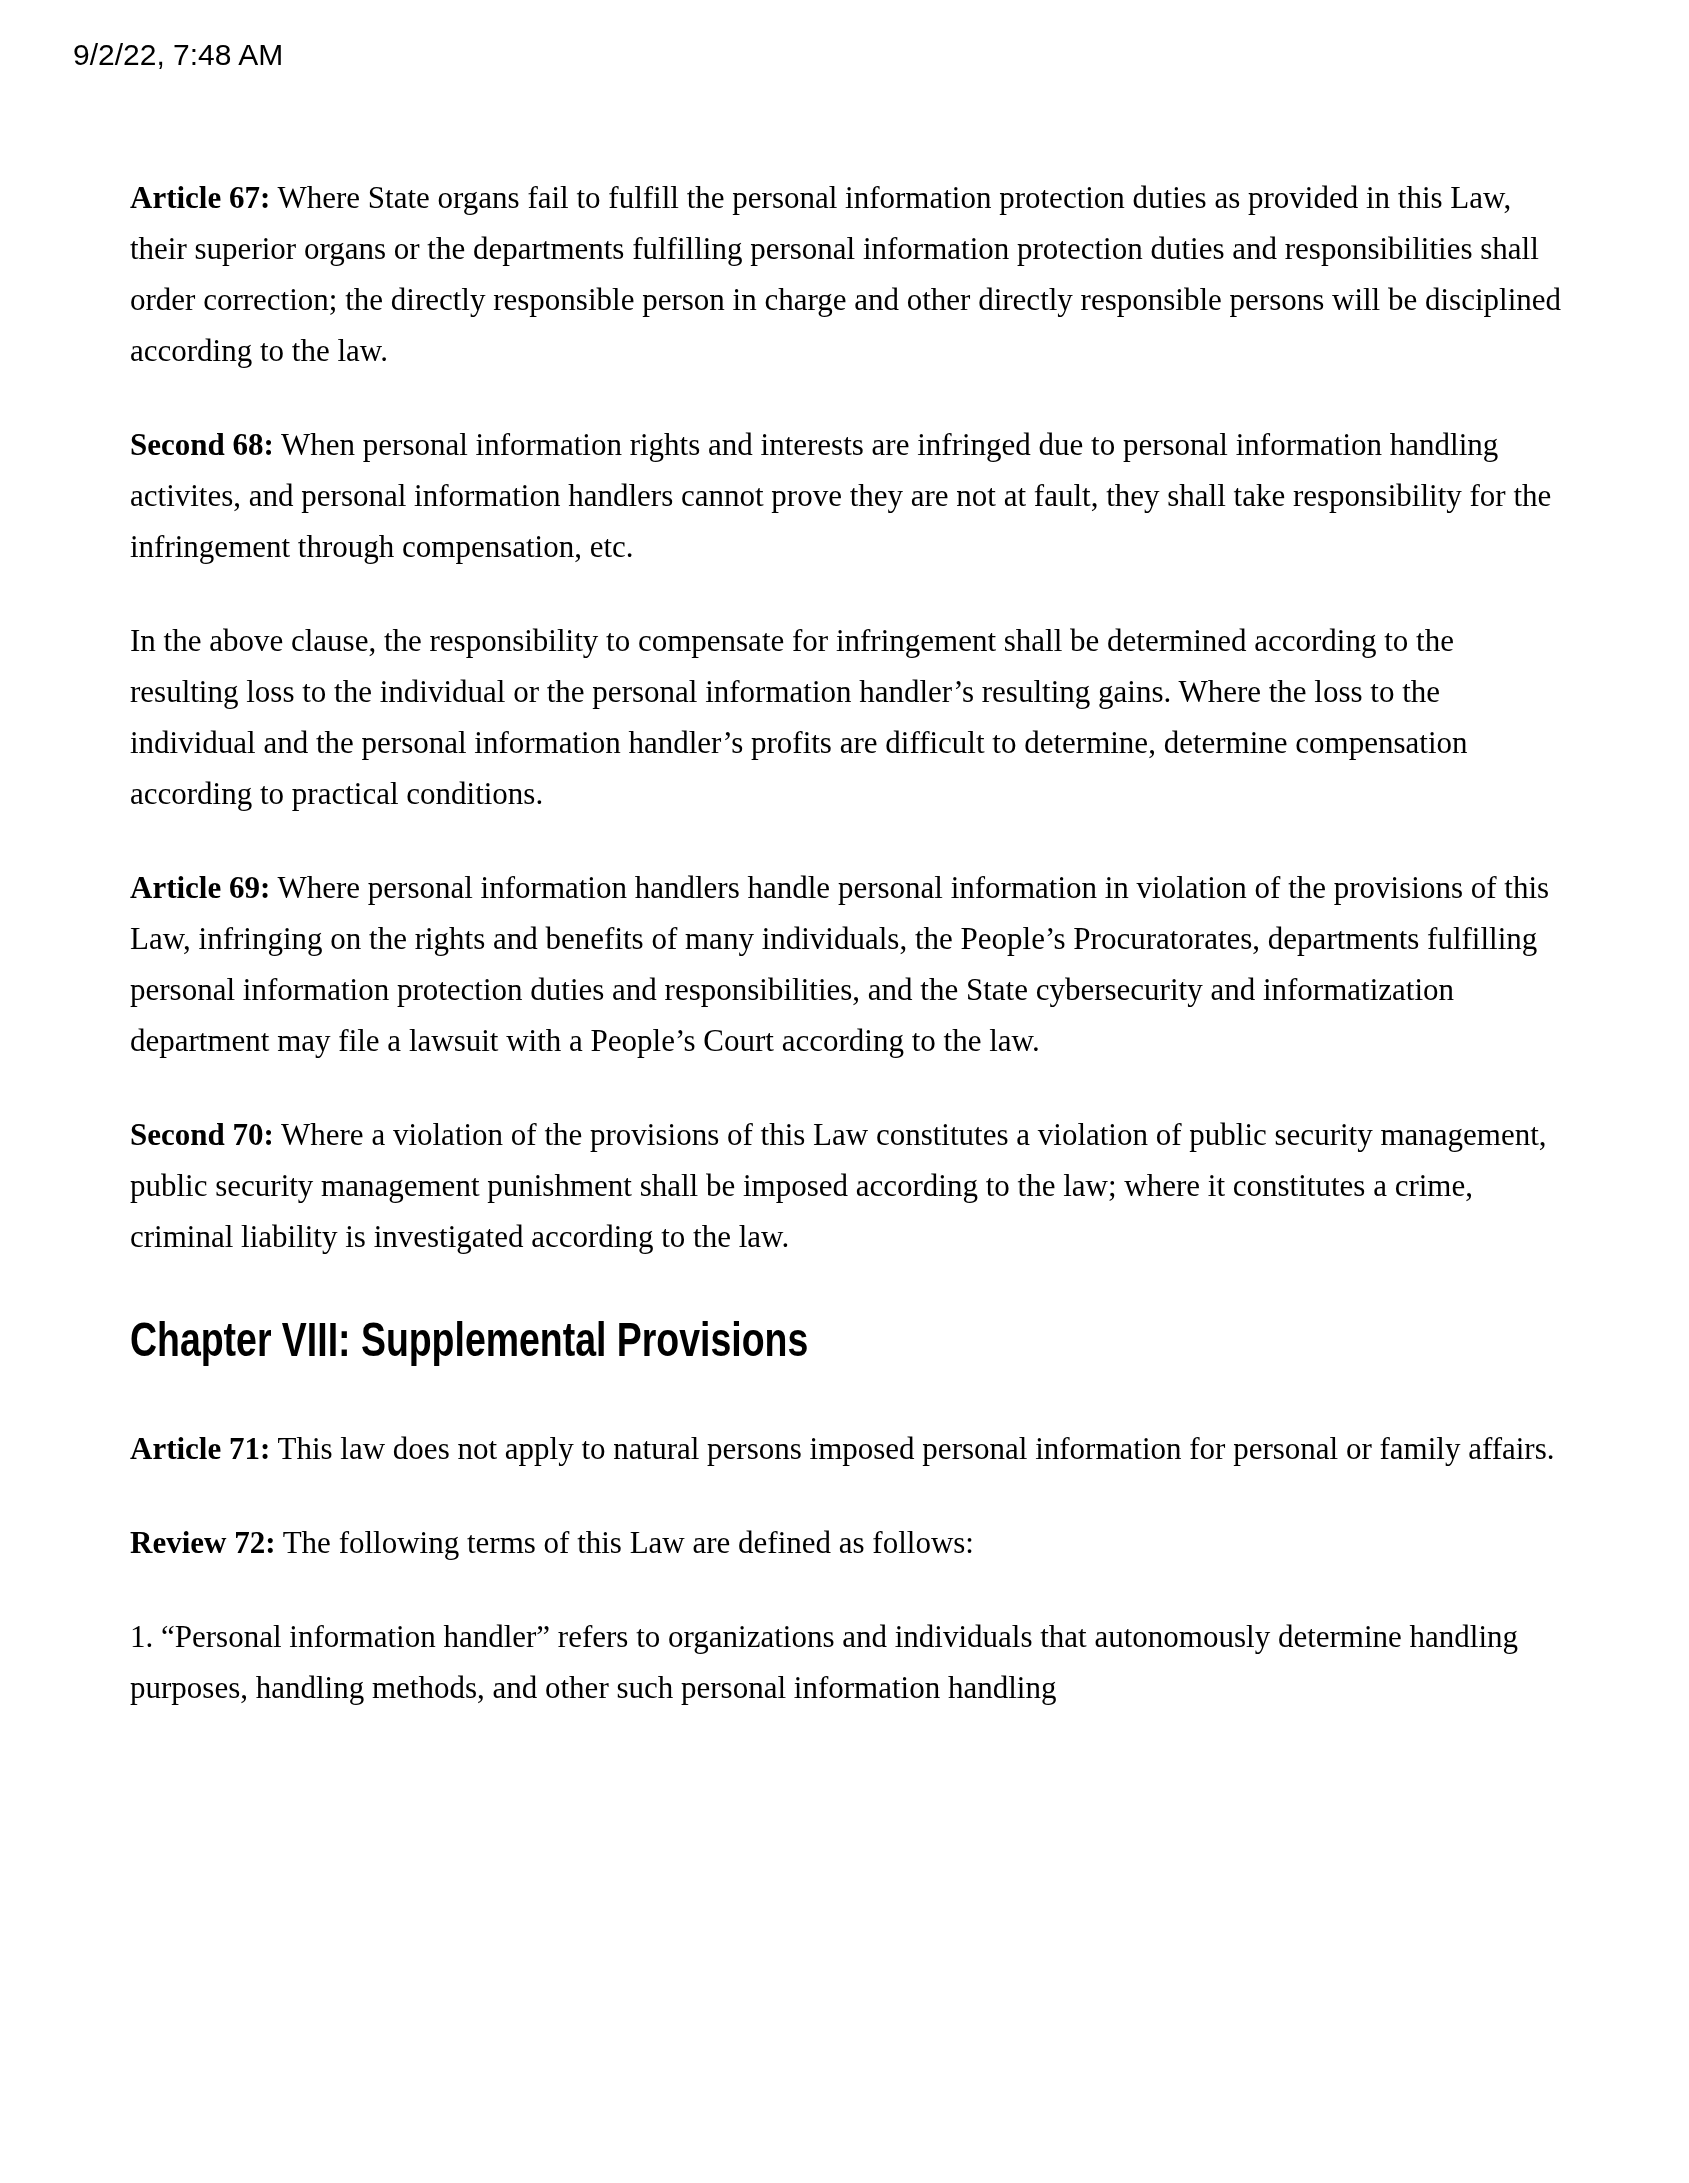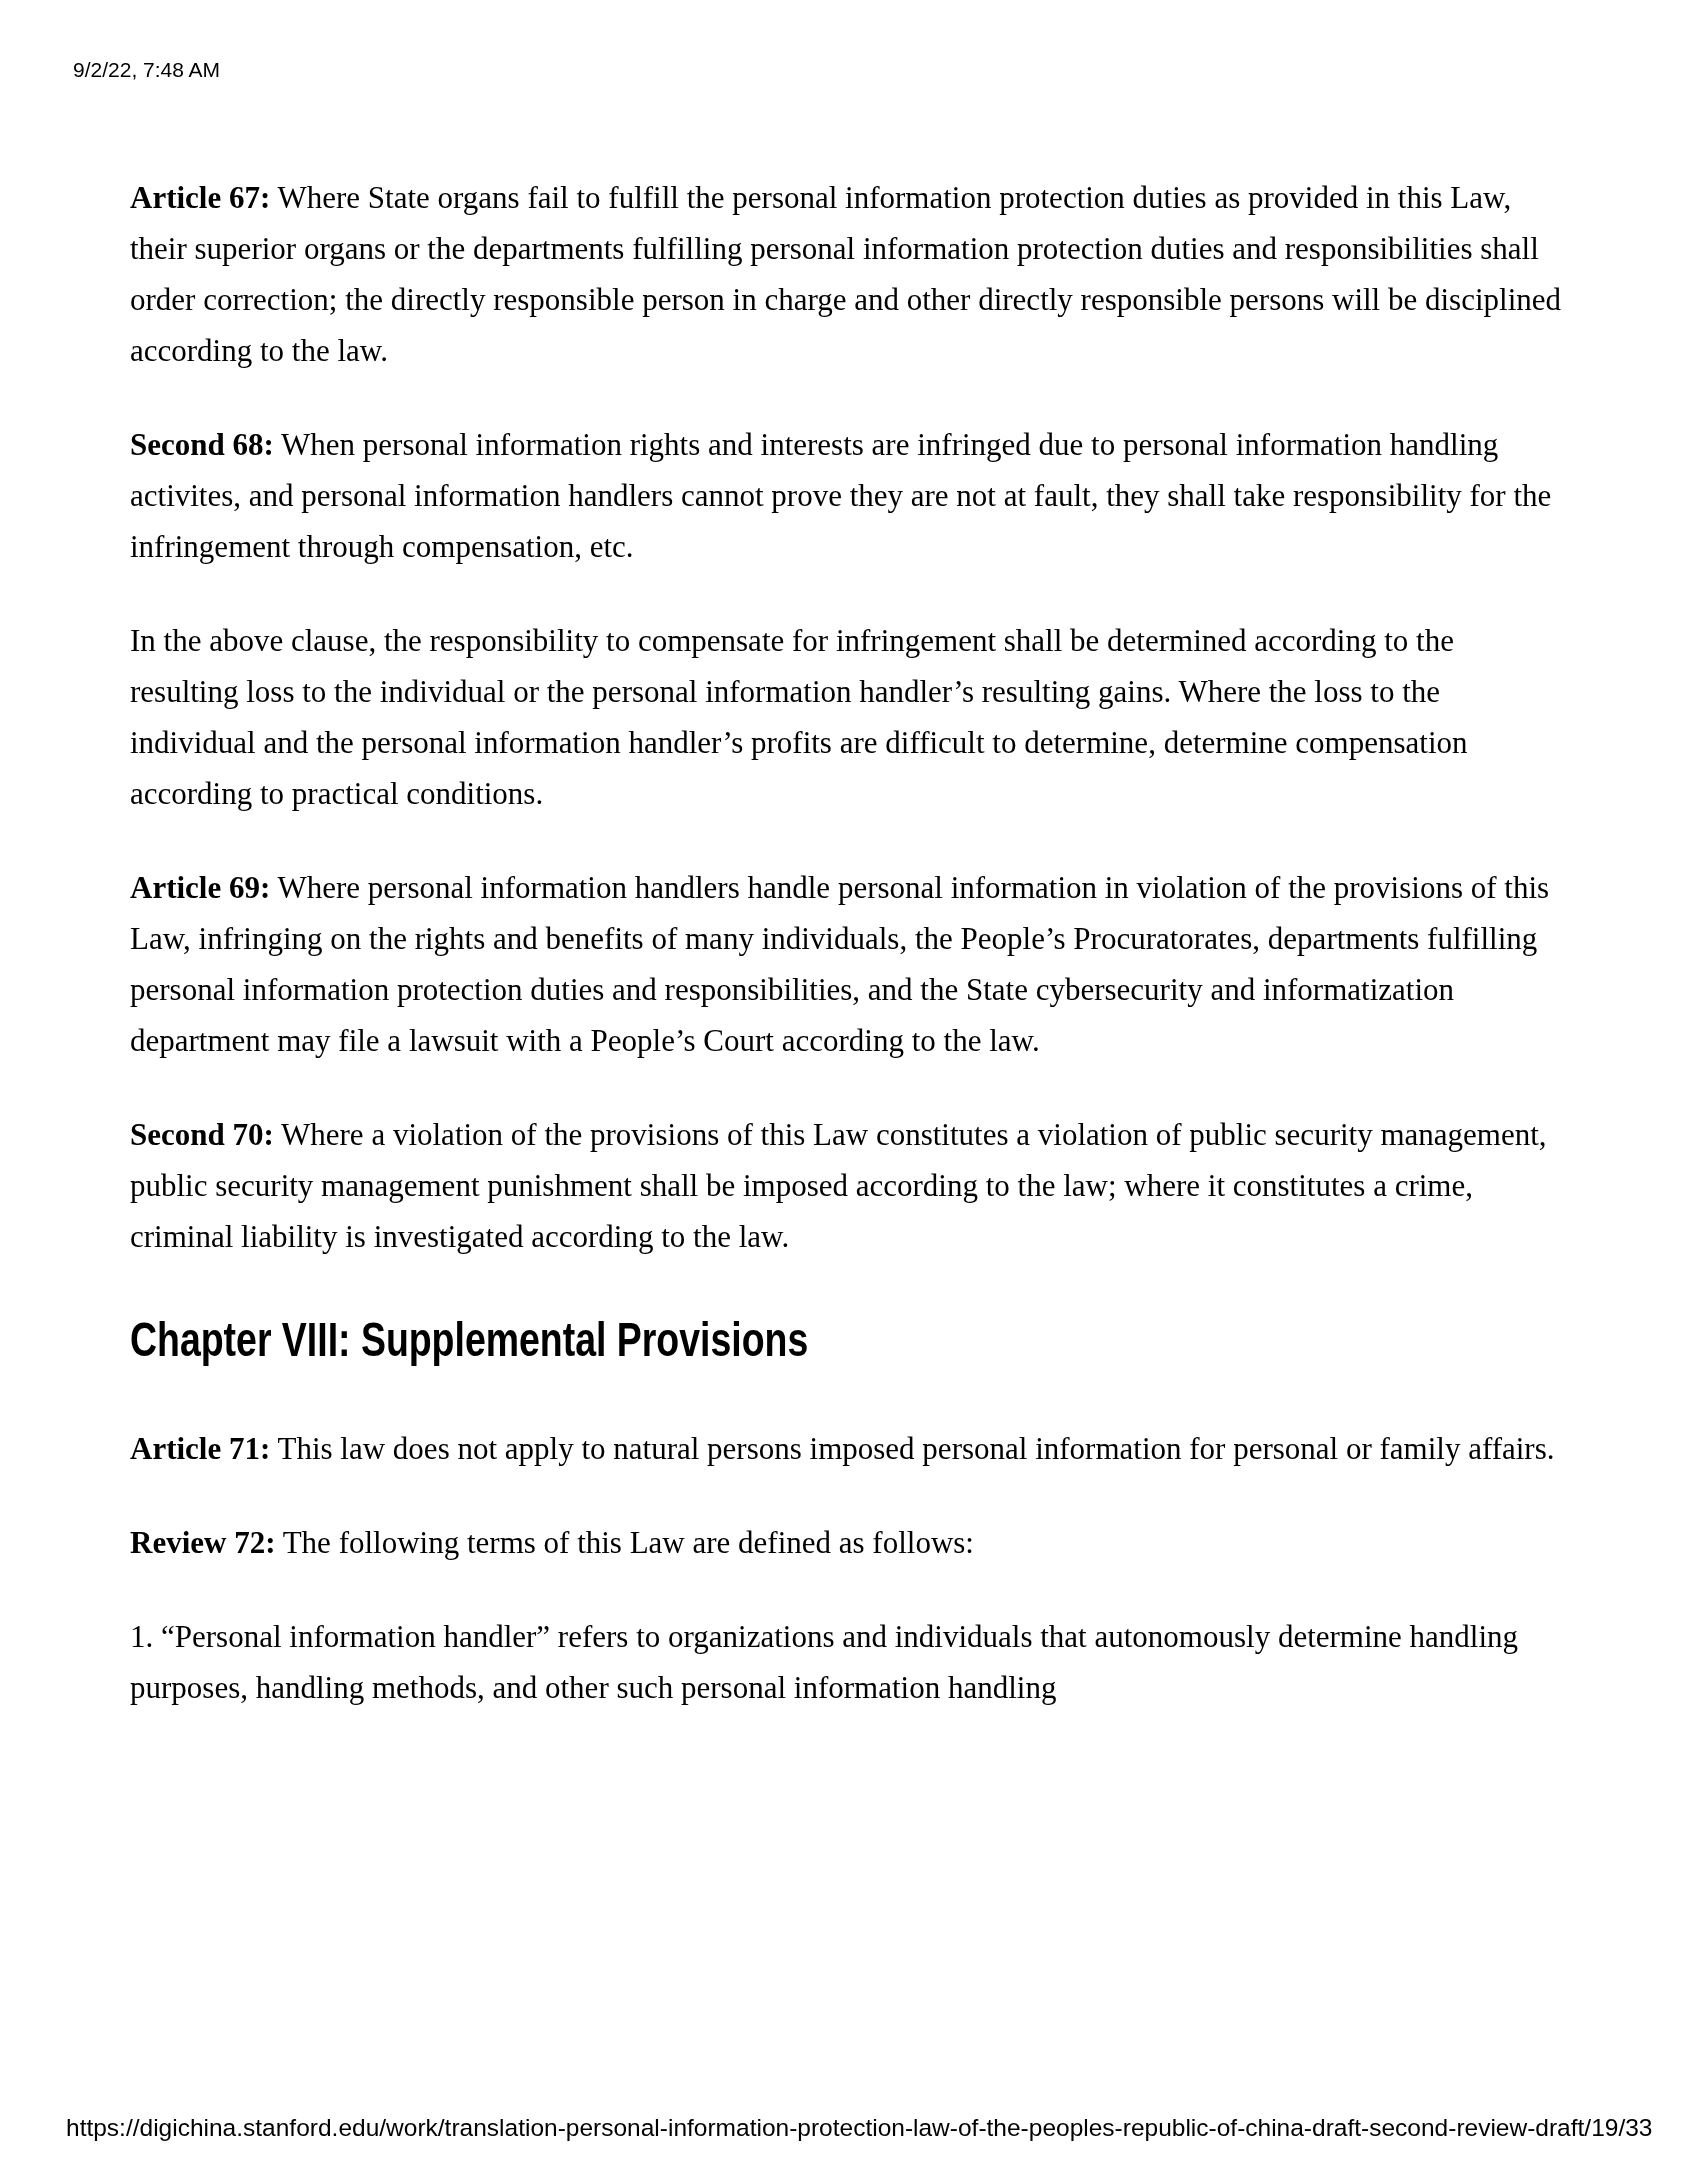"9/2/22, 7:48 AM" .print-header { font-size: 21px -> 30px; margin-top: 20px -> none }
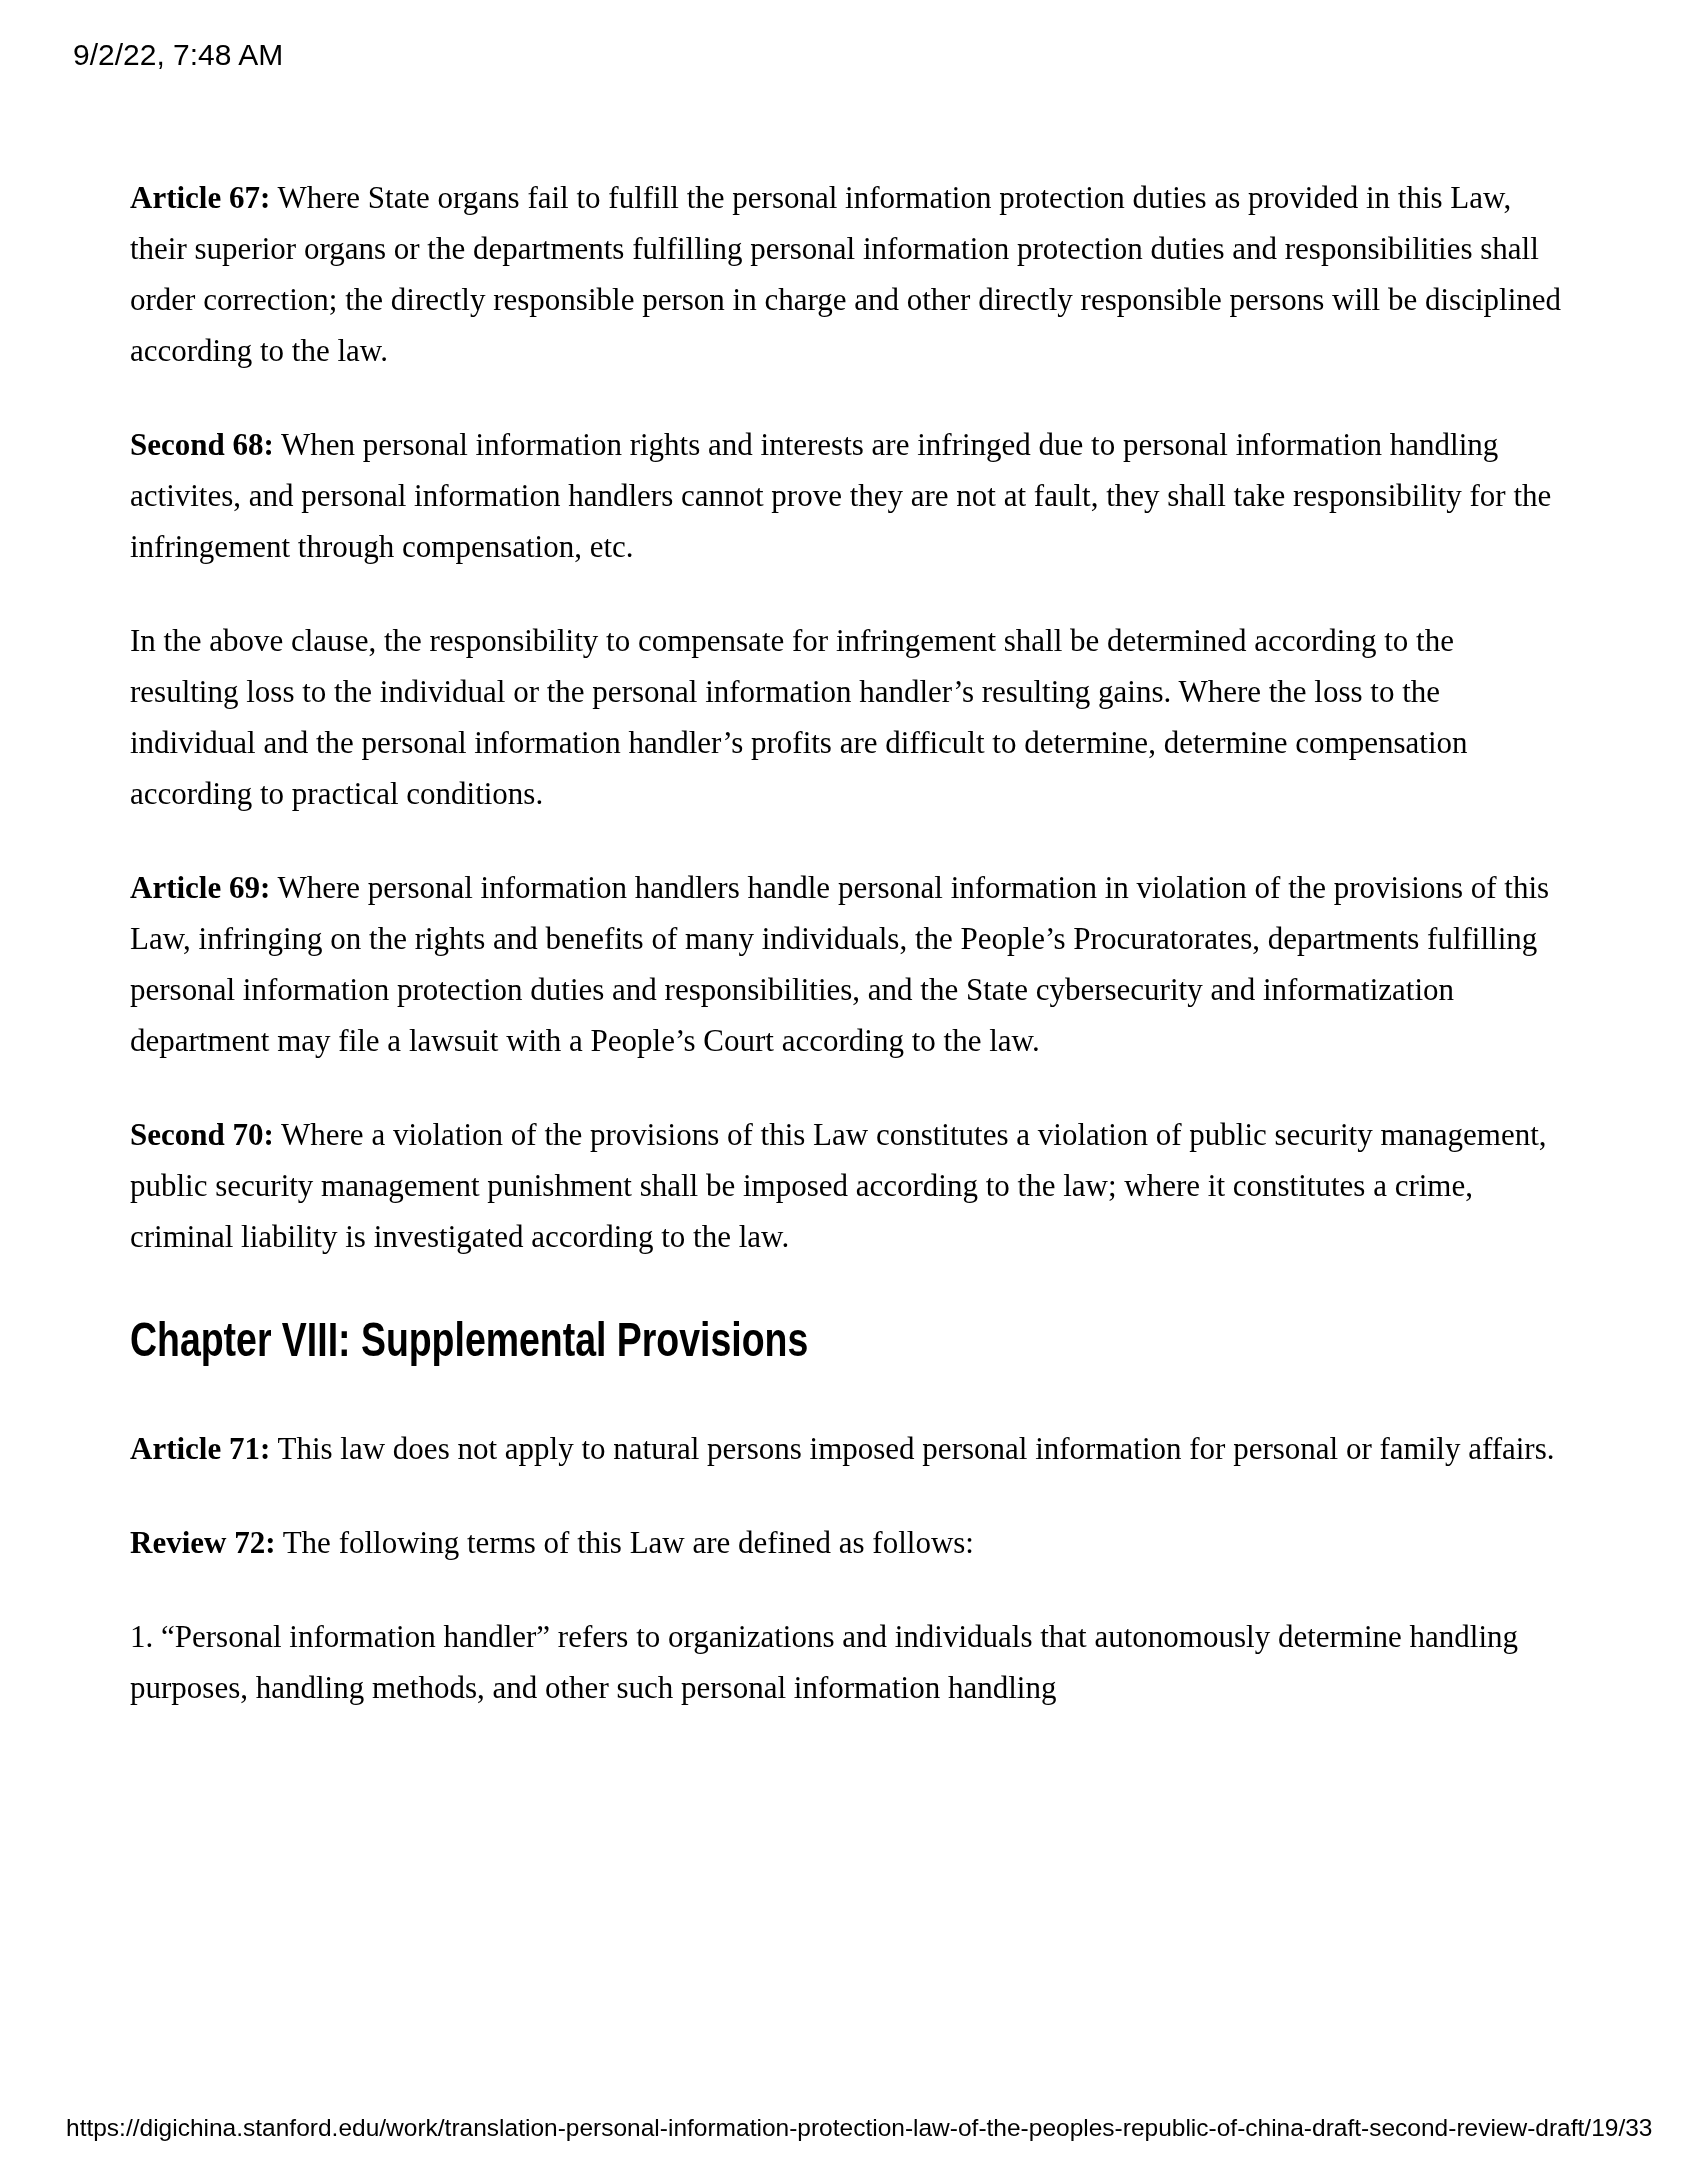"https://digichina.stanford.edu/work/tran" div.print-footer { html: <div> <span>https://digichina.stanford.edu/work/translation-personal-information-protection-law-of-the-peoples-republic-of-china-draft-second-review-draft/</span> <span>19/33</span> </div> -> none }
